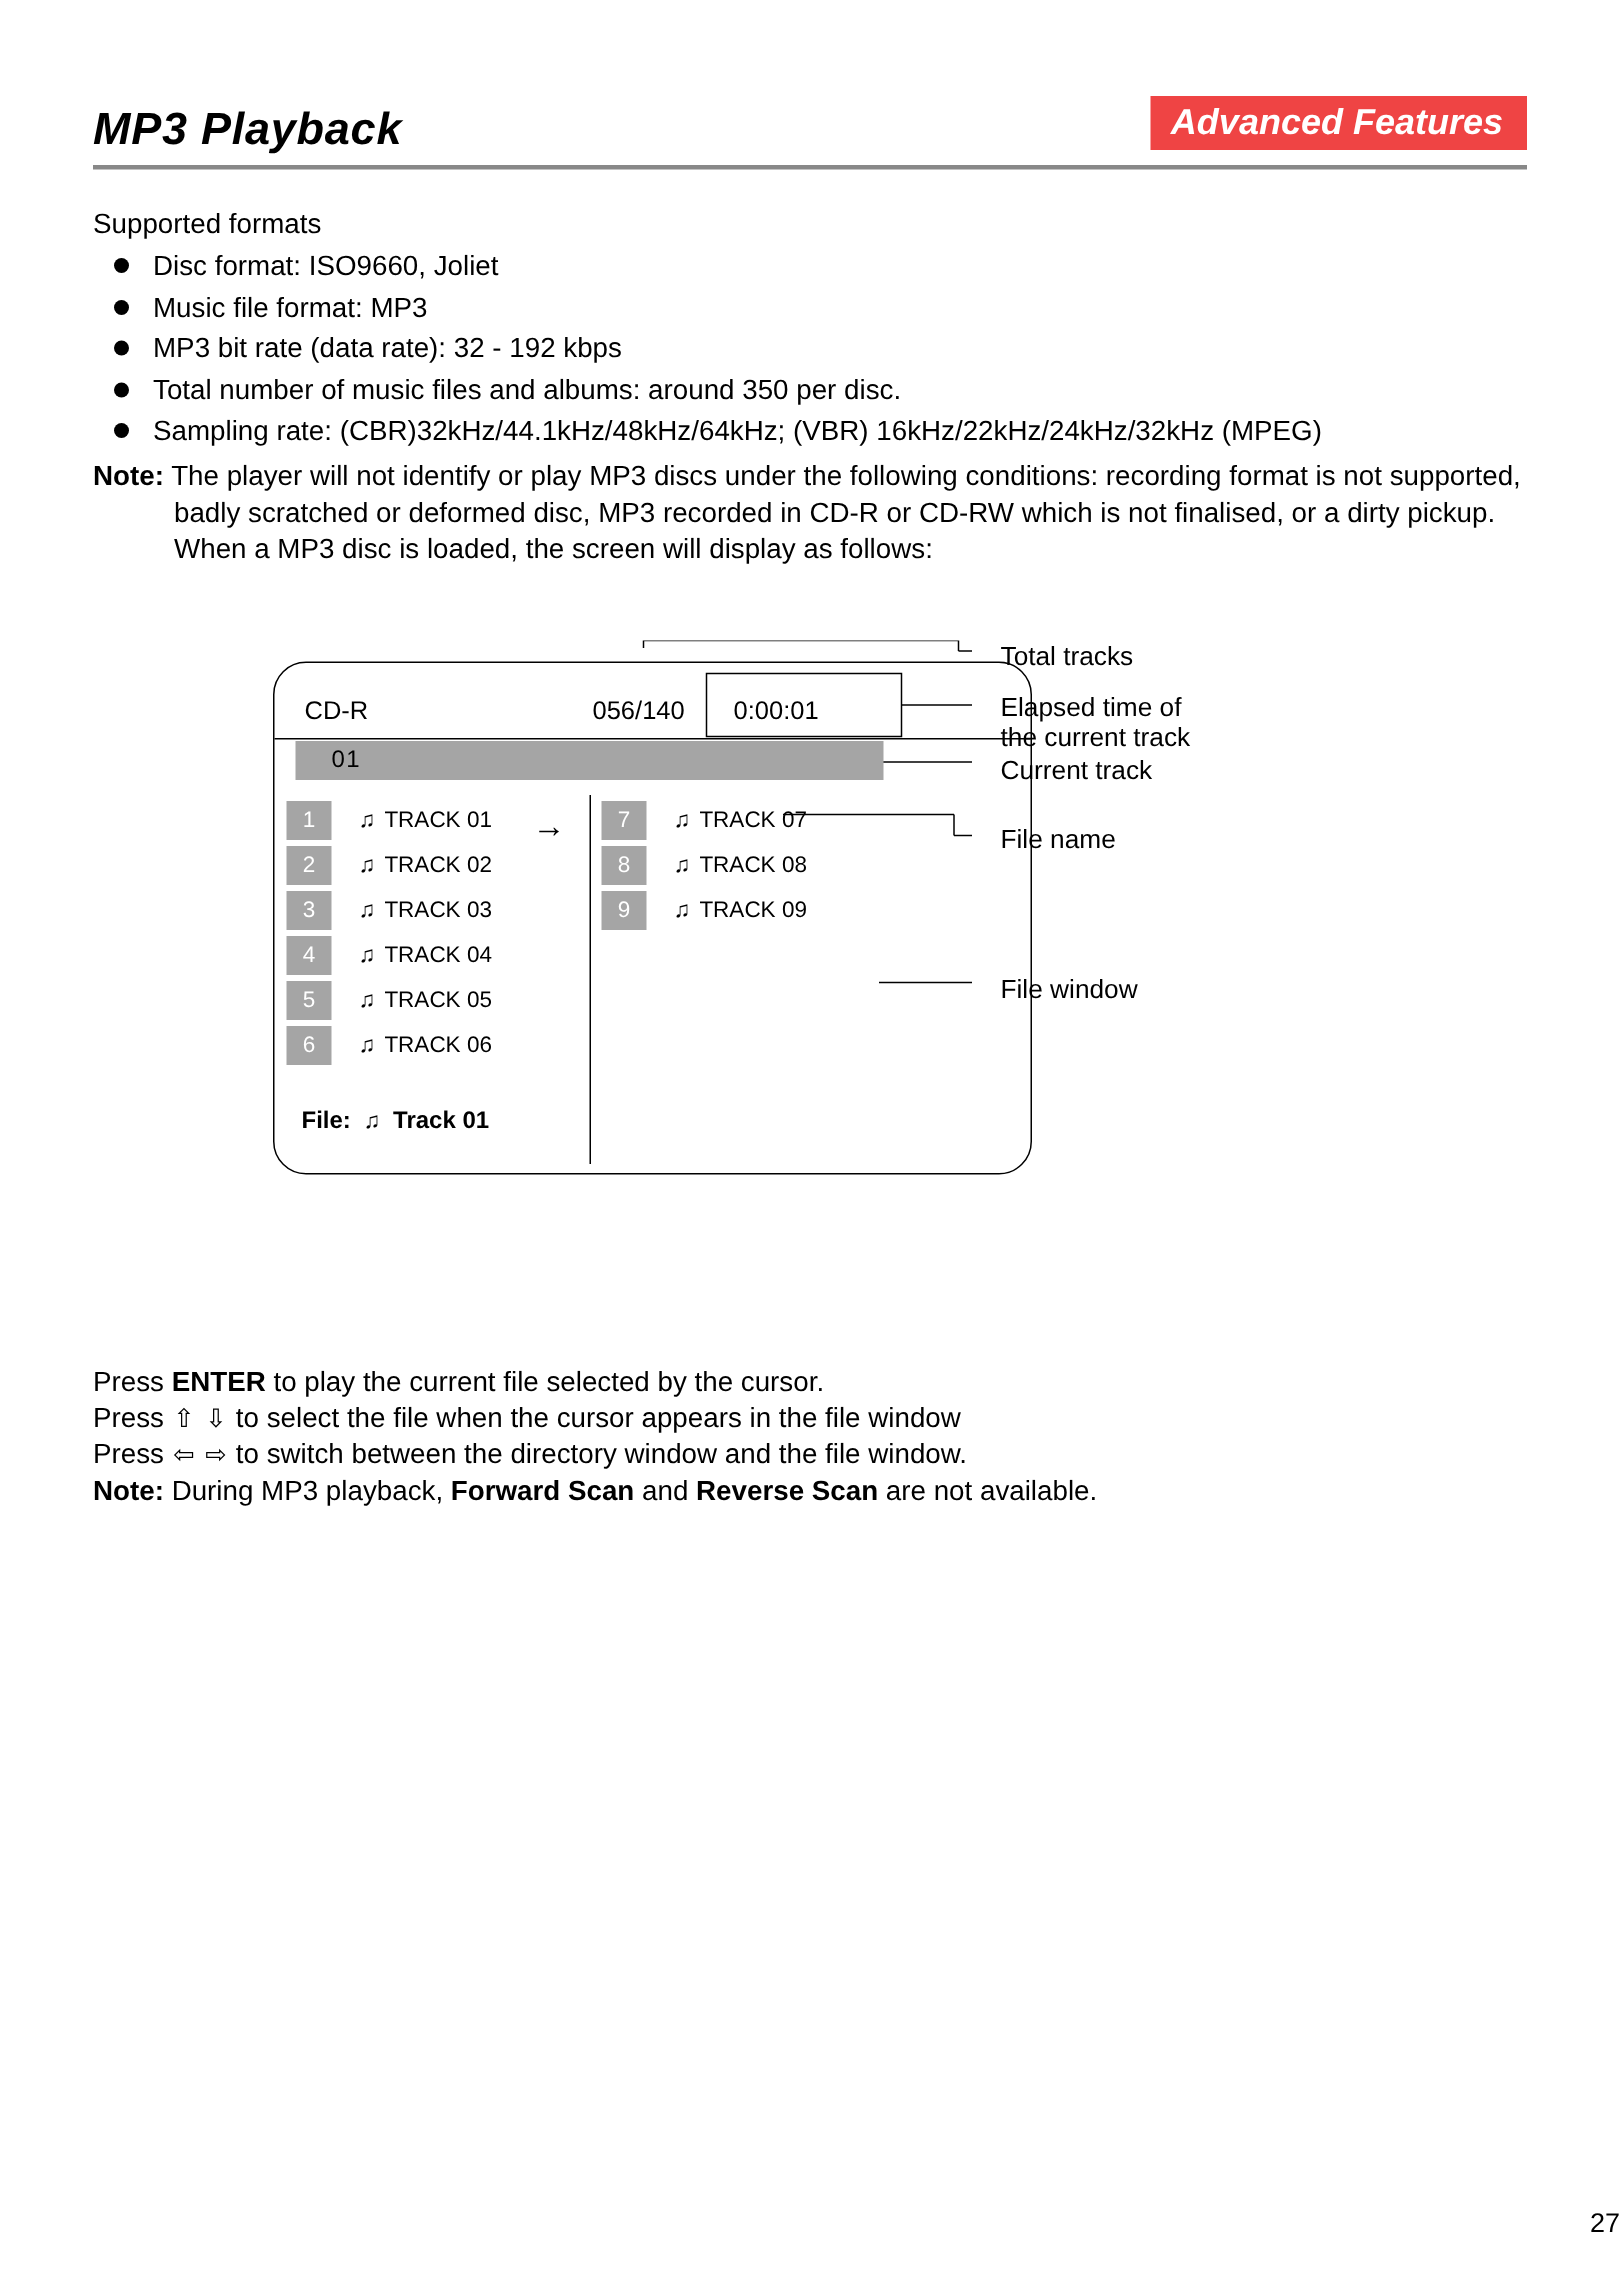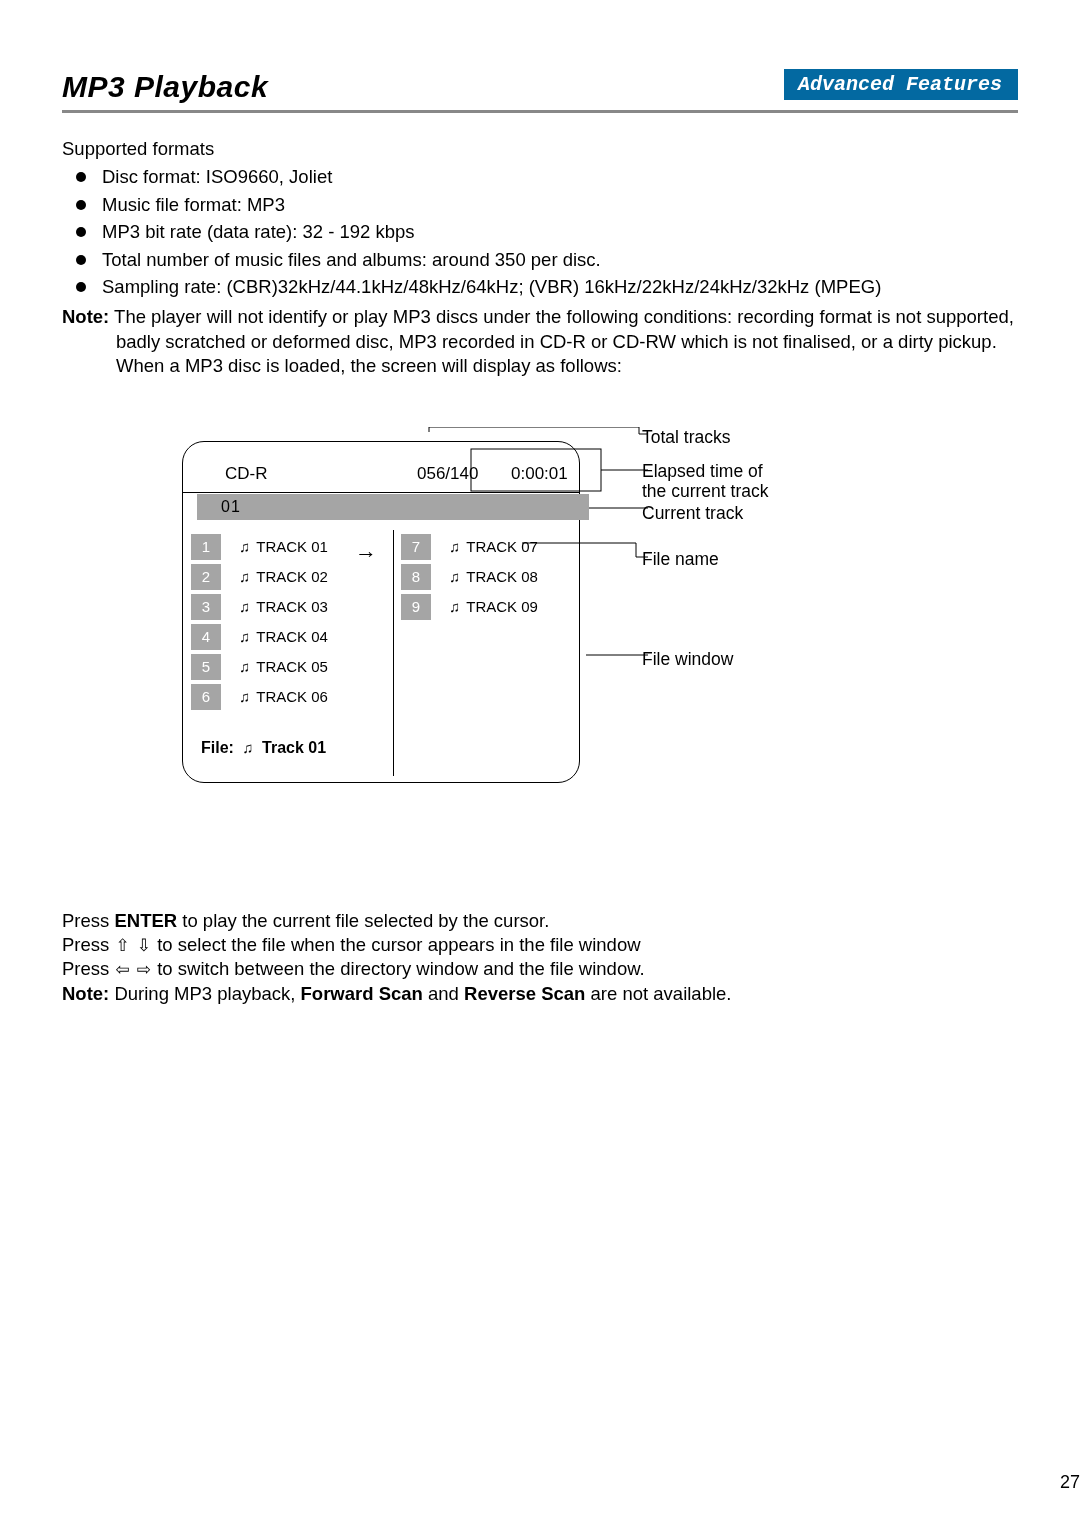"Advanced Features" .section-badge { background: #0369a1 -> #ef4444; font-family: Liberation Mono, monospace -> none; font-size: 20px -> 24px }
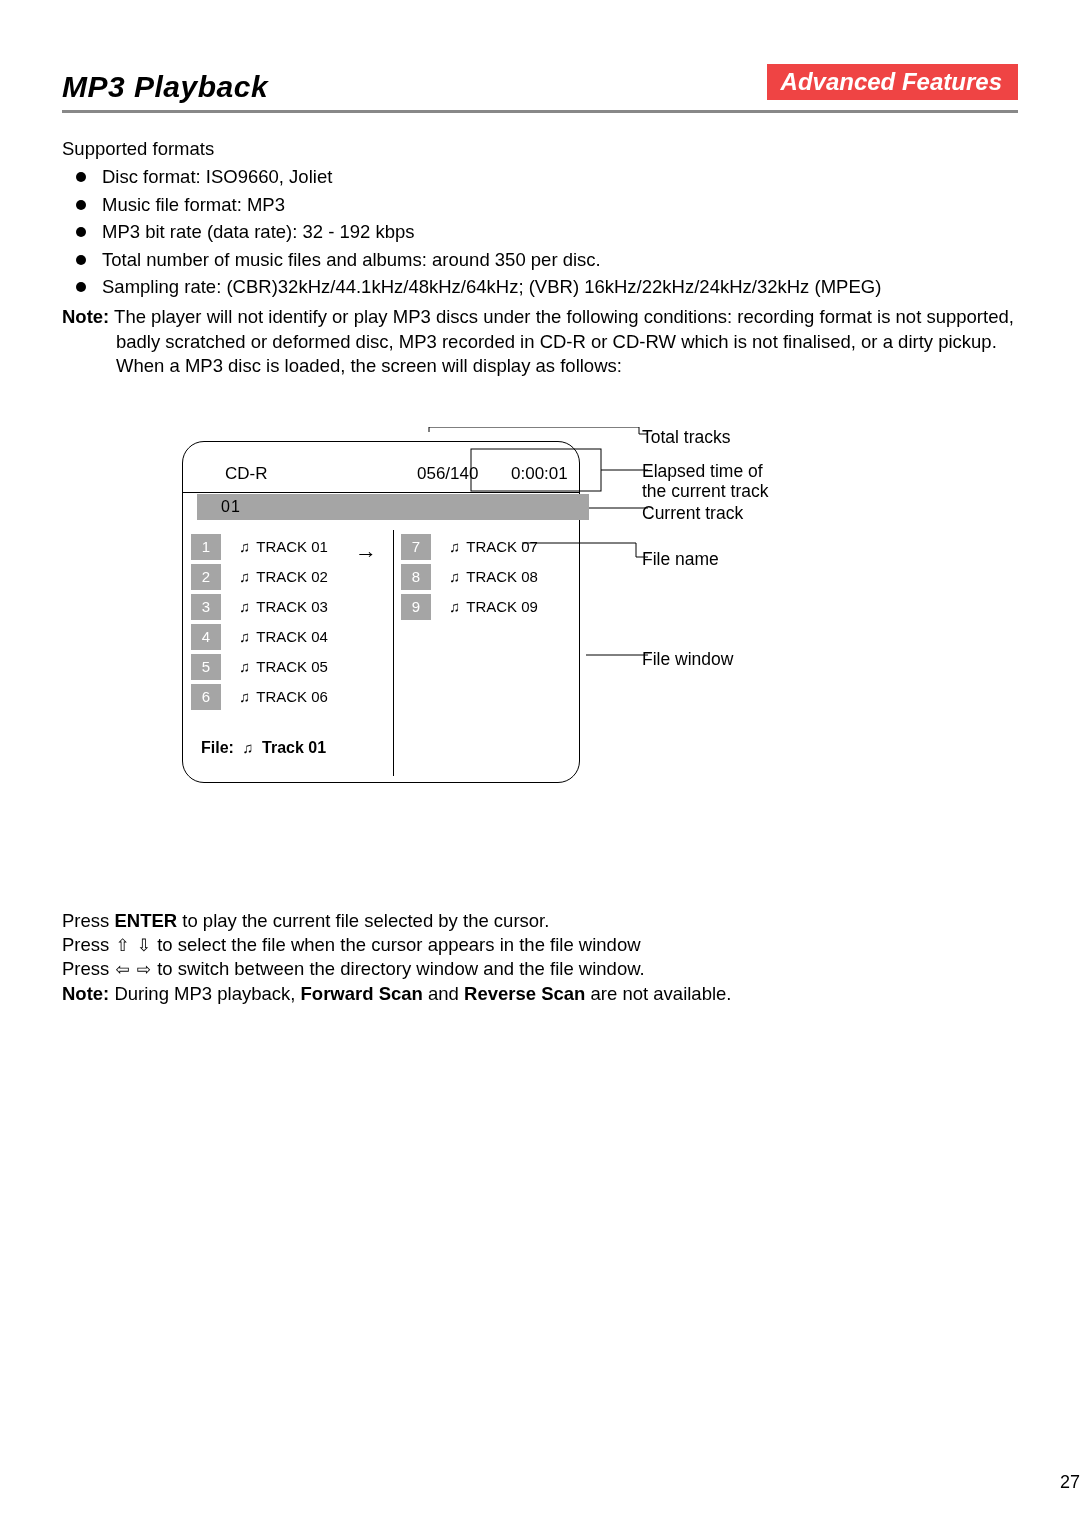"Total tracks" .lab { margin-left: none -> 25px }
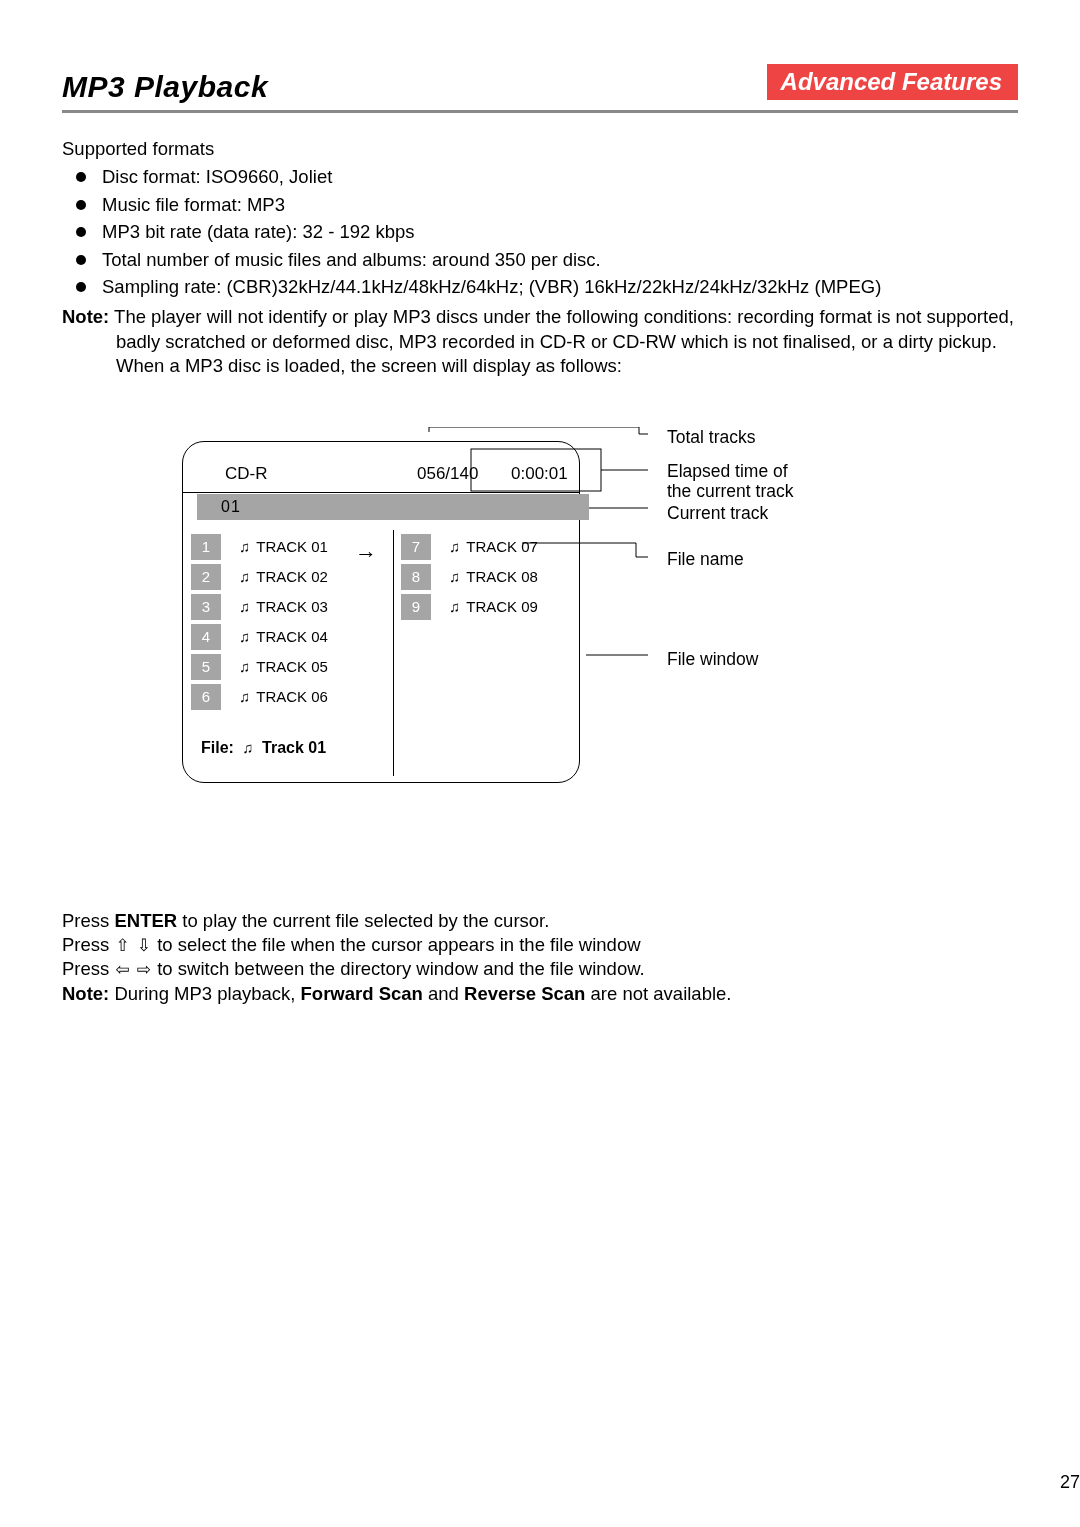"CD-R" .osd { padding-left: 22px -> none; width: 398px -> 506px }
